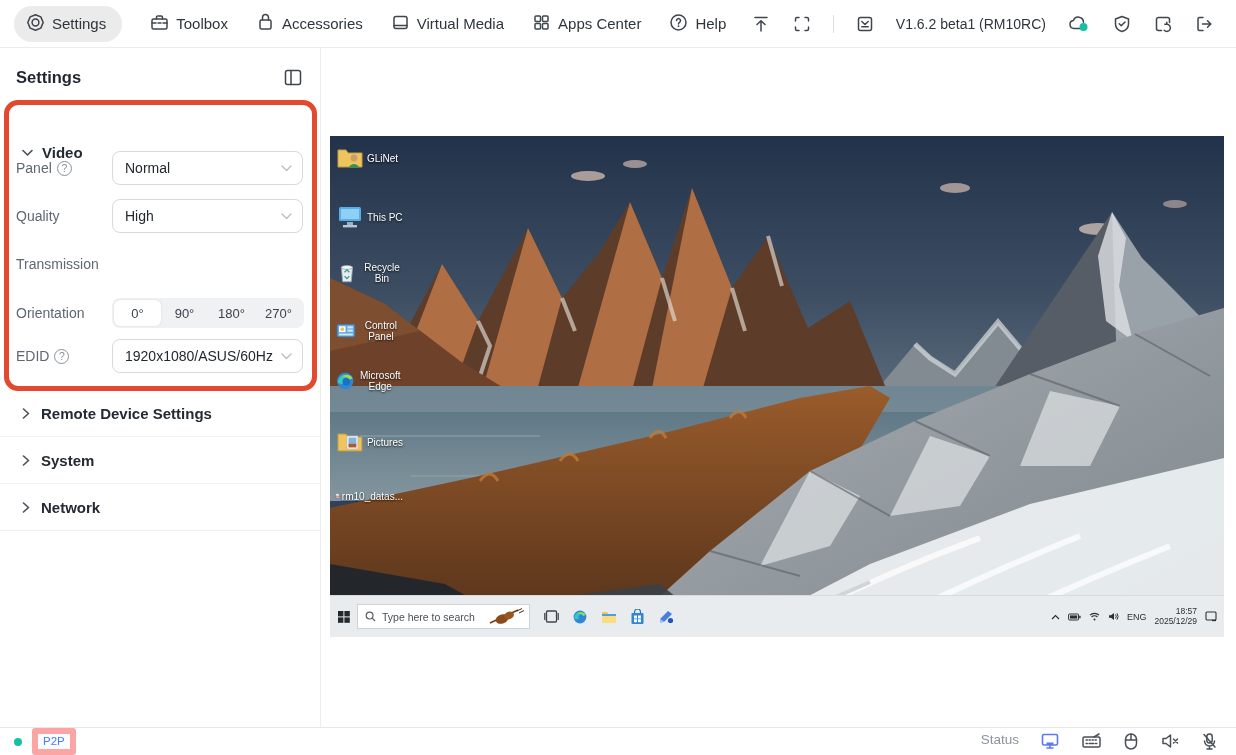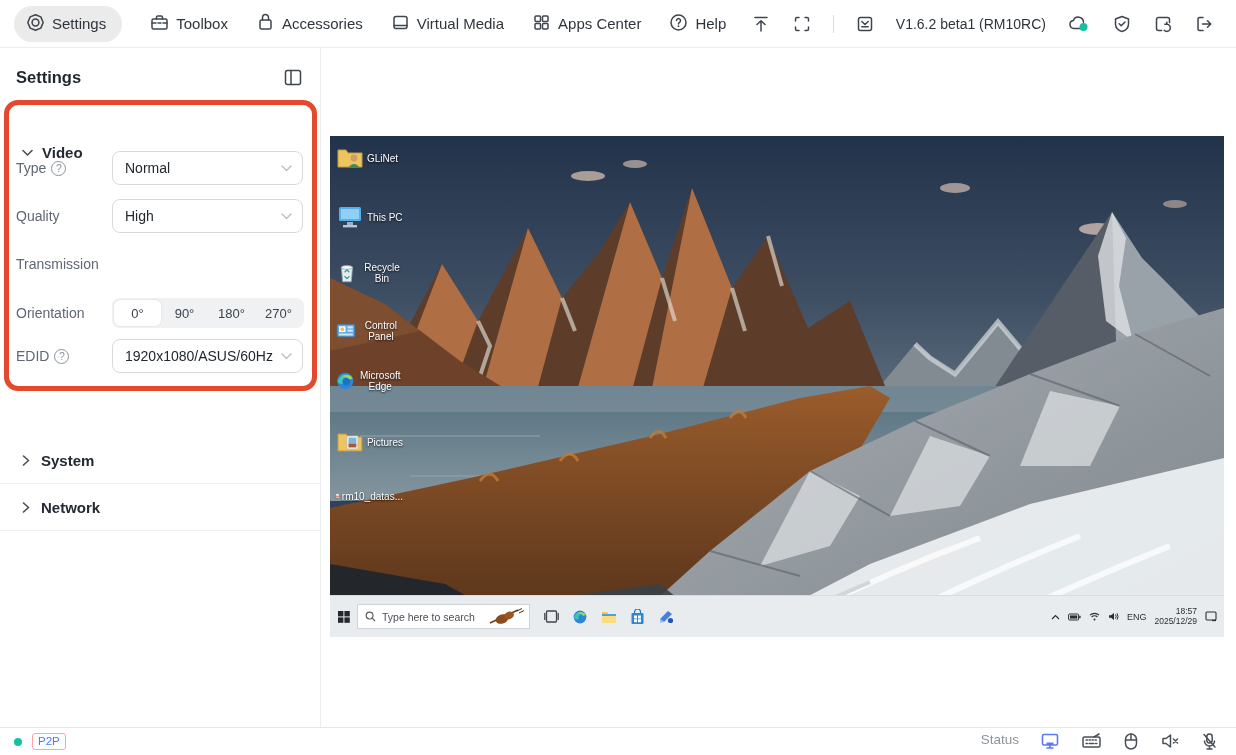"Type" span { text: Type -> Panel }
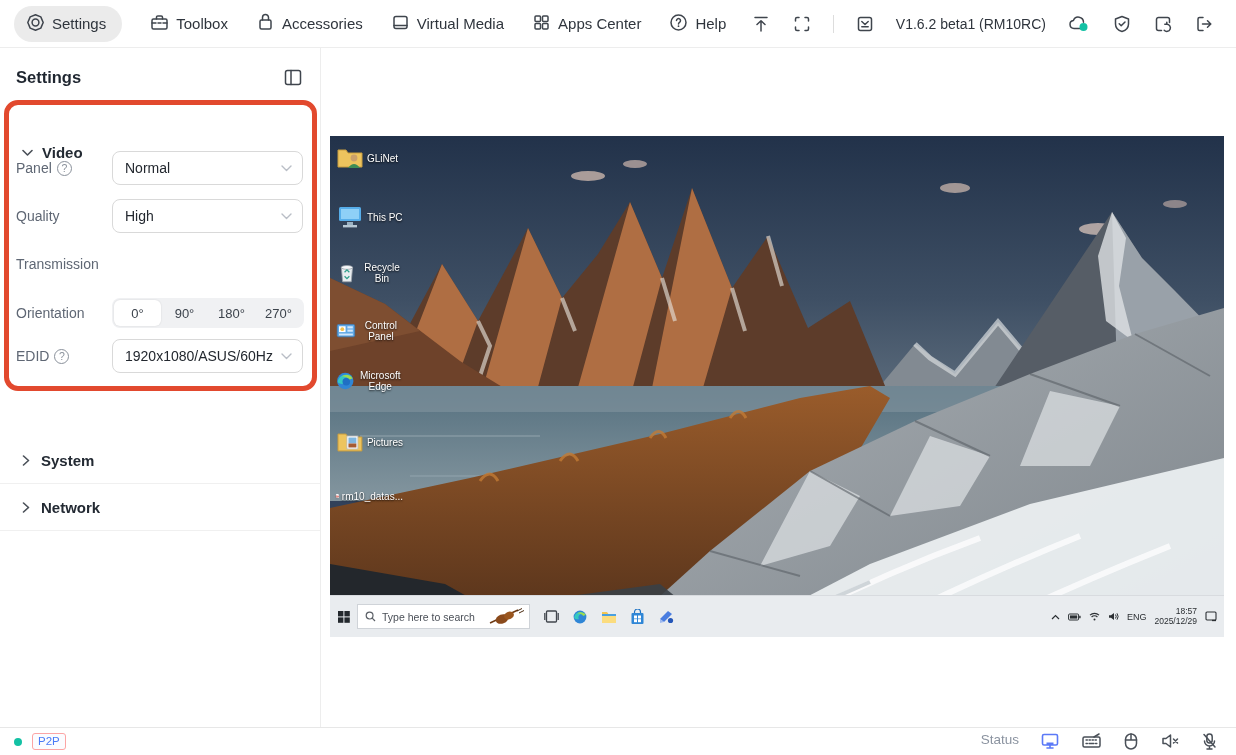"Remote Device Settings" div.collapse-row { html: none -> <div> <svg> <polyline></polyline> </svg> <span>Remote Device Settings</span> </div> }
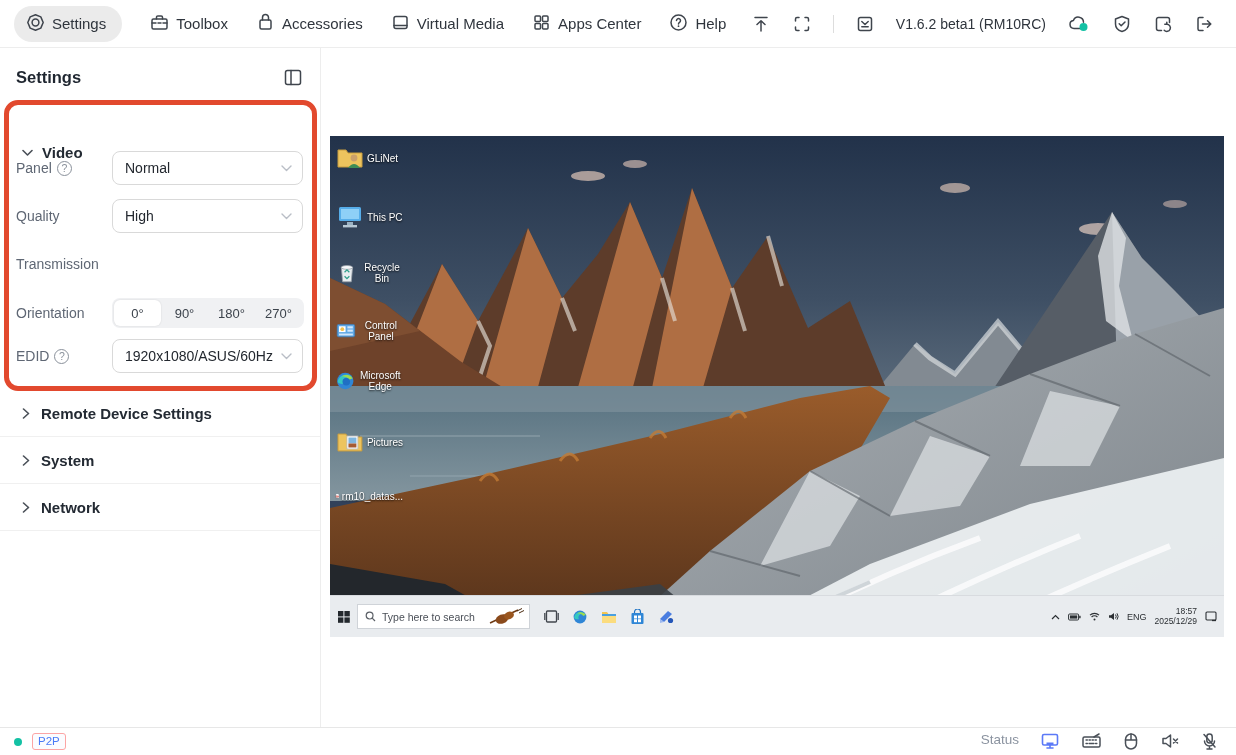"P2P" .p2p-badge { border: 1px solid #fca5a5 -> 6px solid #fca5a5 }
